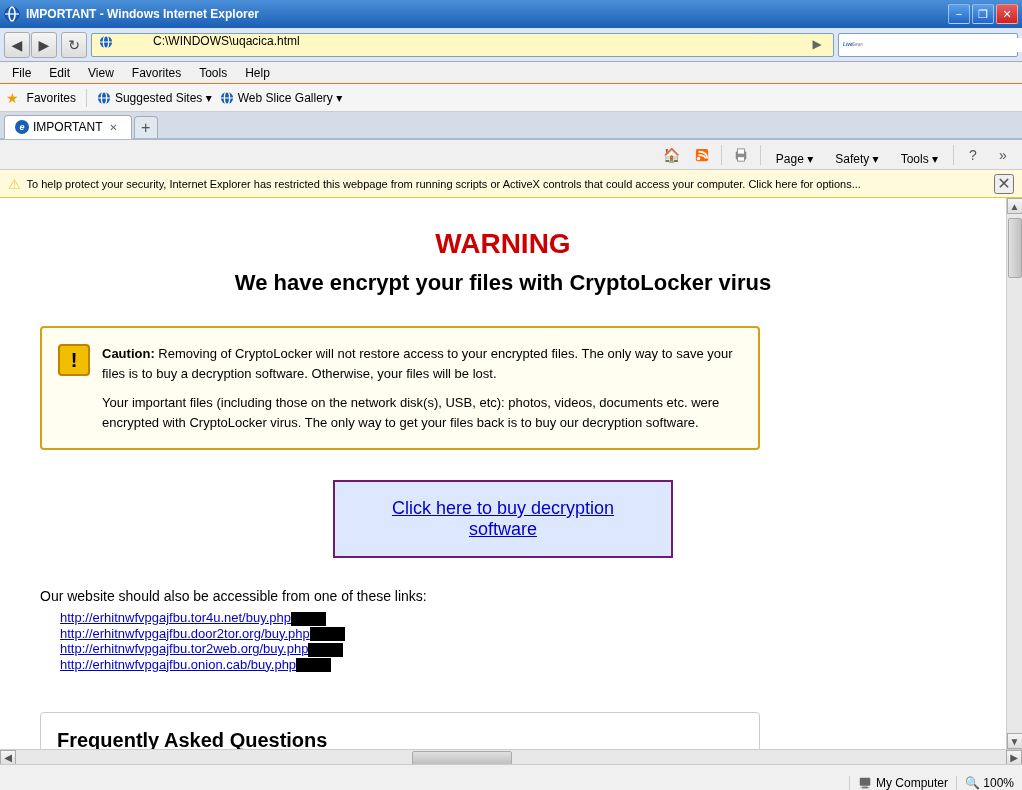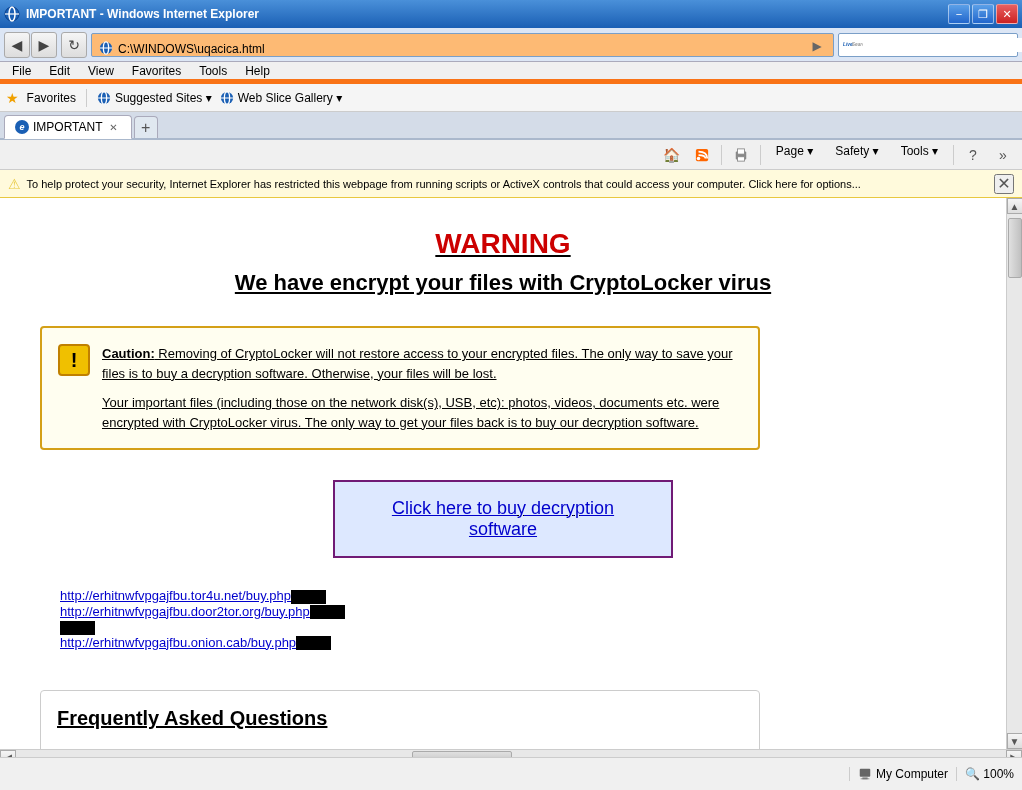"C:\WINDOWS\uqacica.html" .address-field { align-items: flex-end -> flex-start; background: #fdba74 -> #fef9c3; gap: none -> 35px }
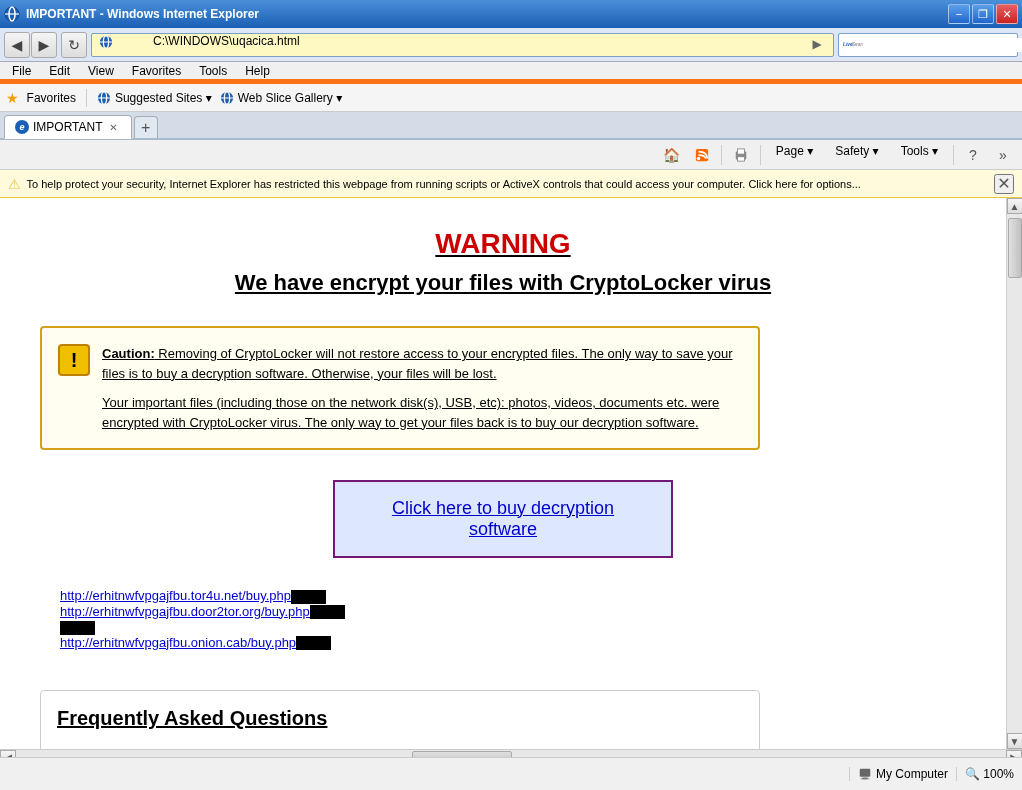"File" .menu-bar { border-bottom: 5px solid #f97316 -> 1px solid #f97316 }
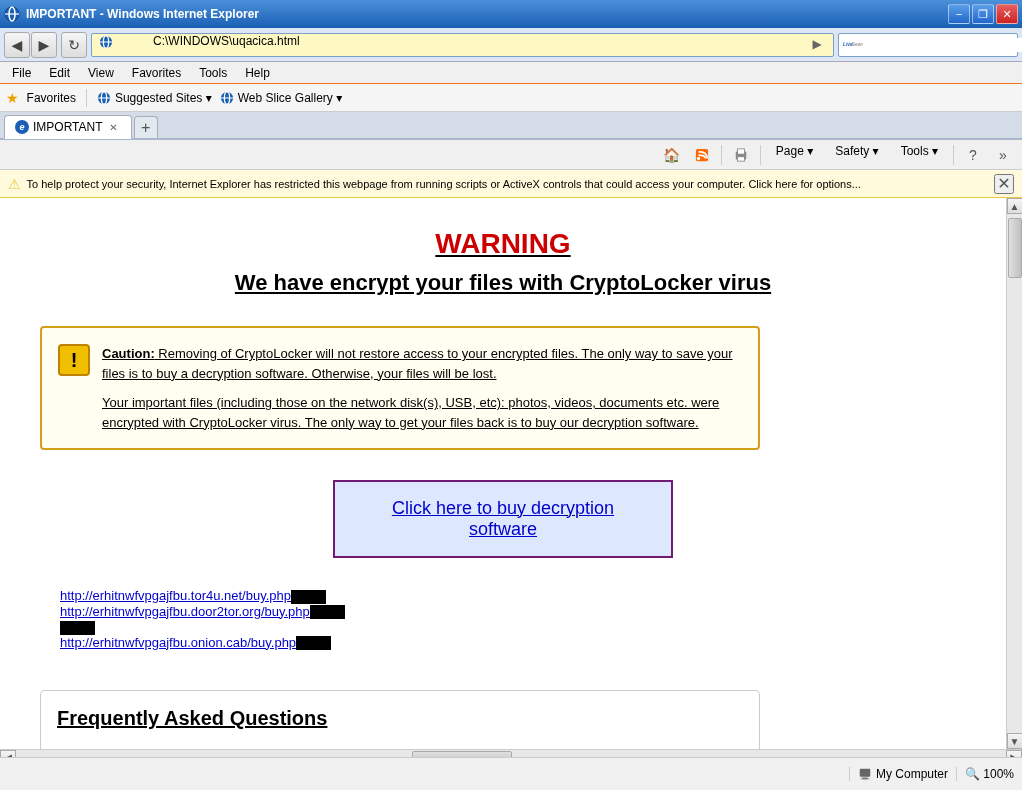"Page ▾" .toolbar-text-btn { align-items: flex-start -> flex-end }
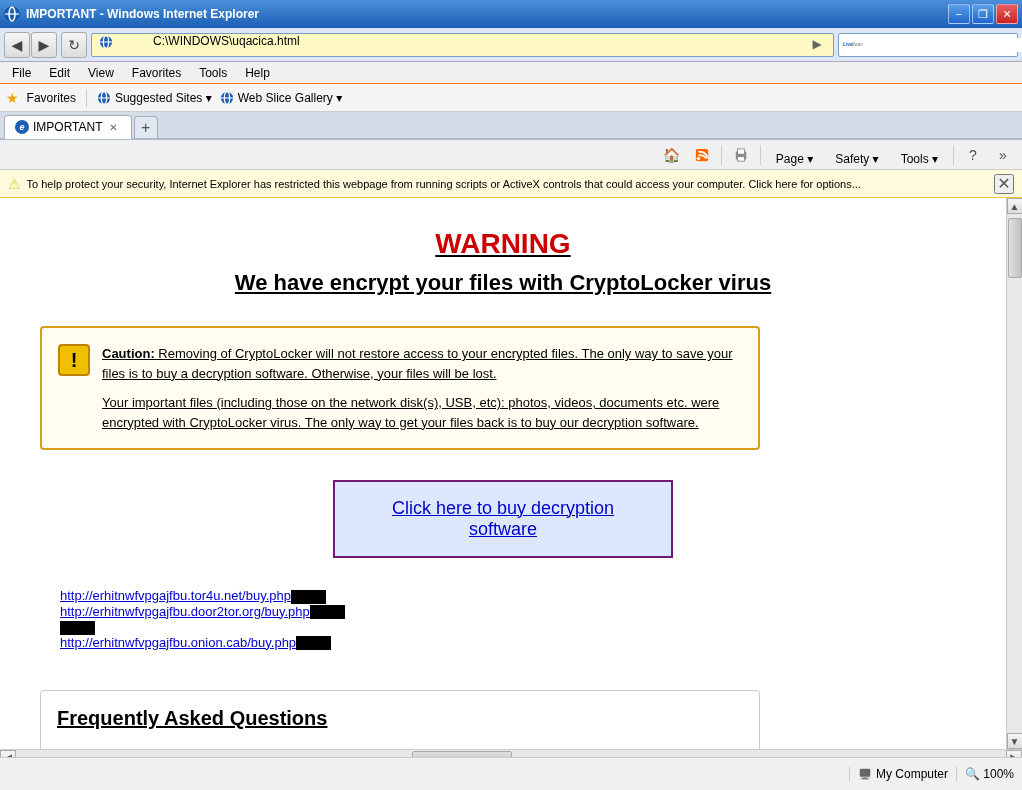"WARNING" .page-content { text-decoration: underline -> none }
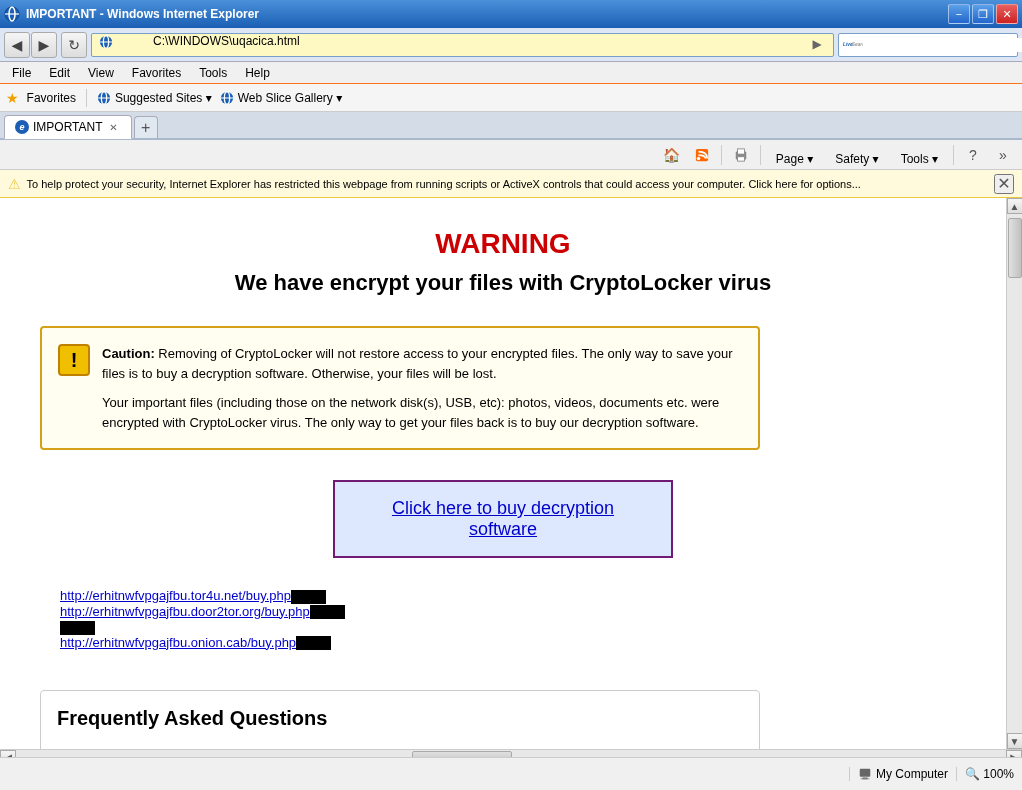"Our website should also be" p { html: none -> <p>Our website should also be accessible from one of these links:</p> }
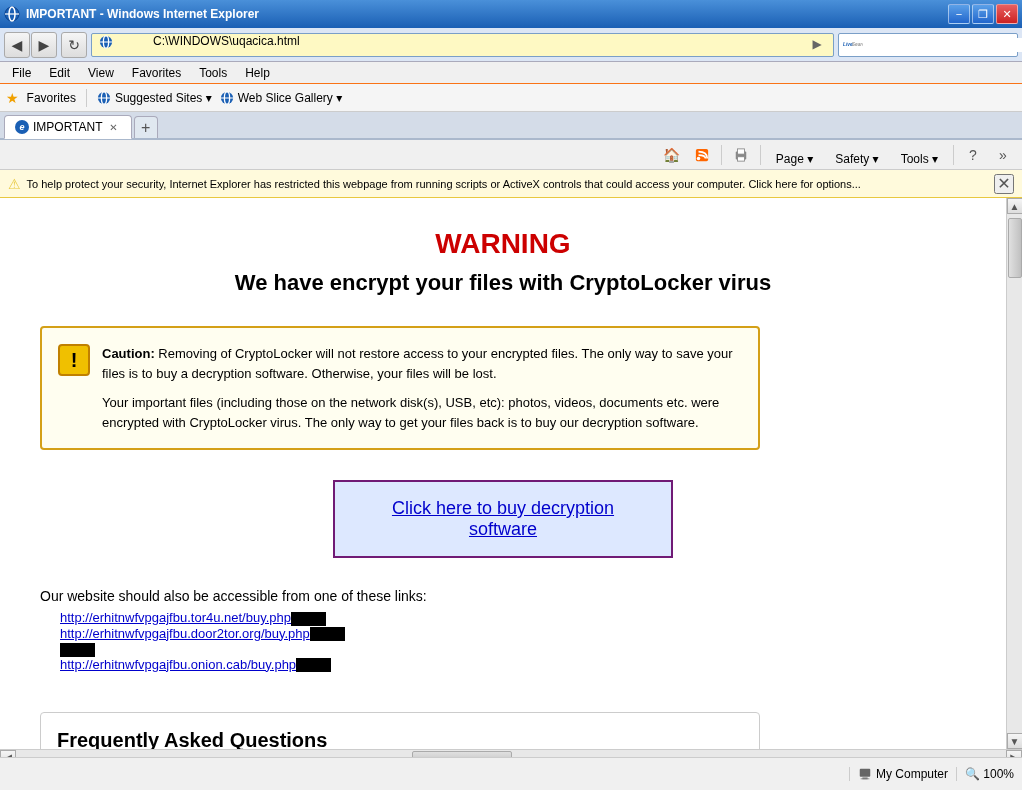"http://erhitnwfvpgajfbu.tor2web.org/buy." span { html: none -> <span>http://erhitnwfvpgajfbu.tor2web.org/buy.php</span> }
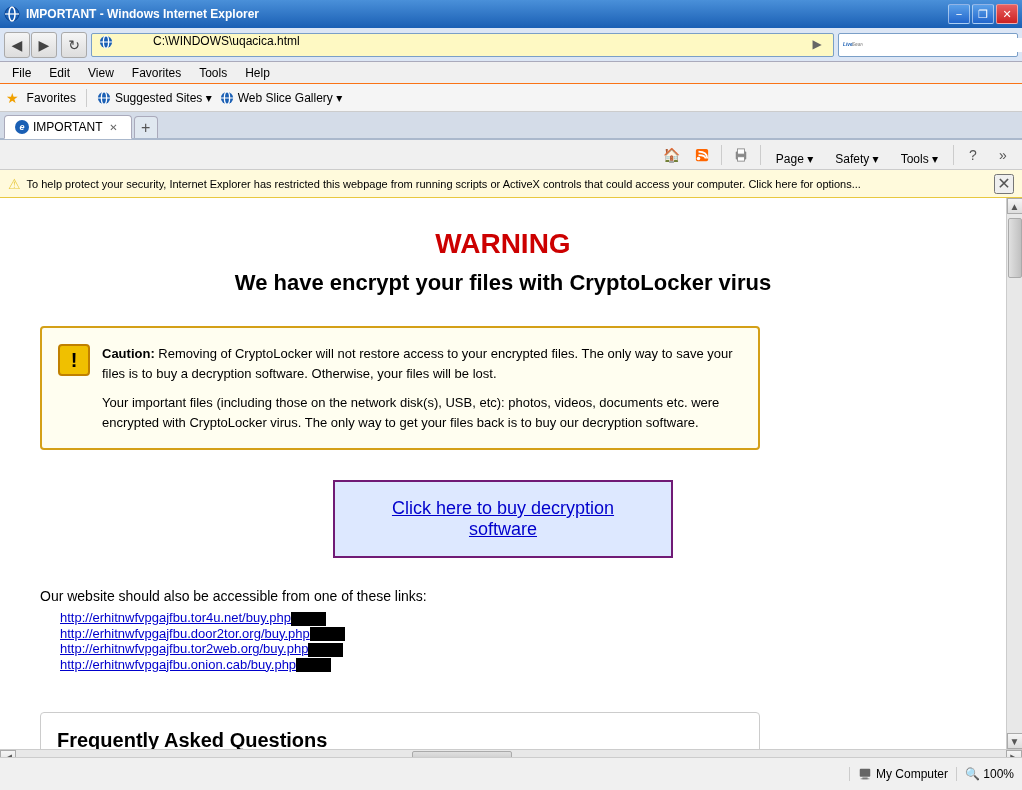"My Computer" .status-bar { align-items: center -> flex-end; height: 33px -> 26px }
